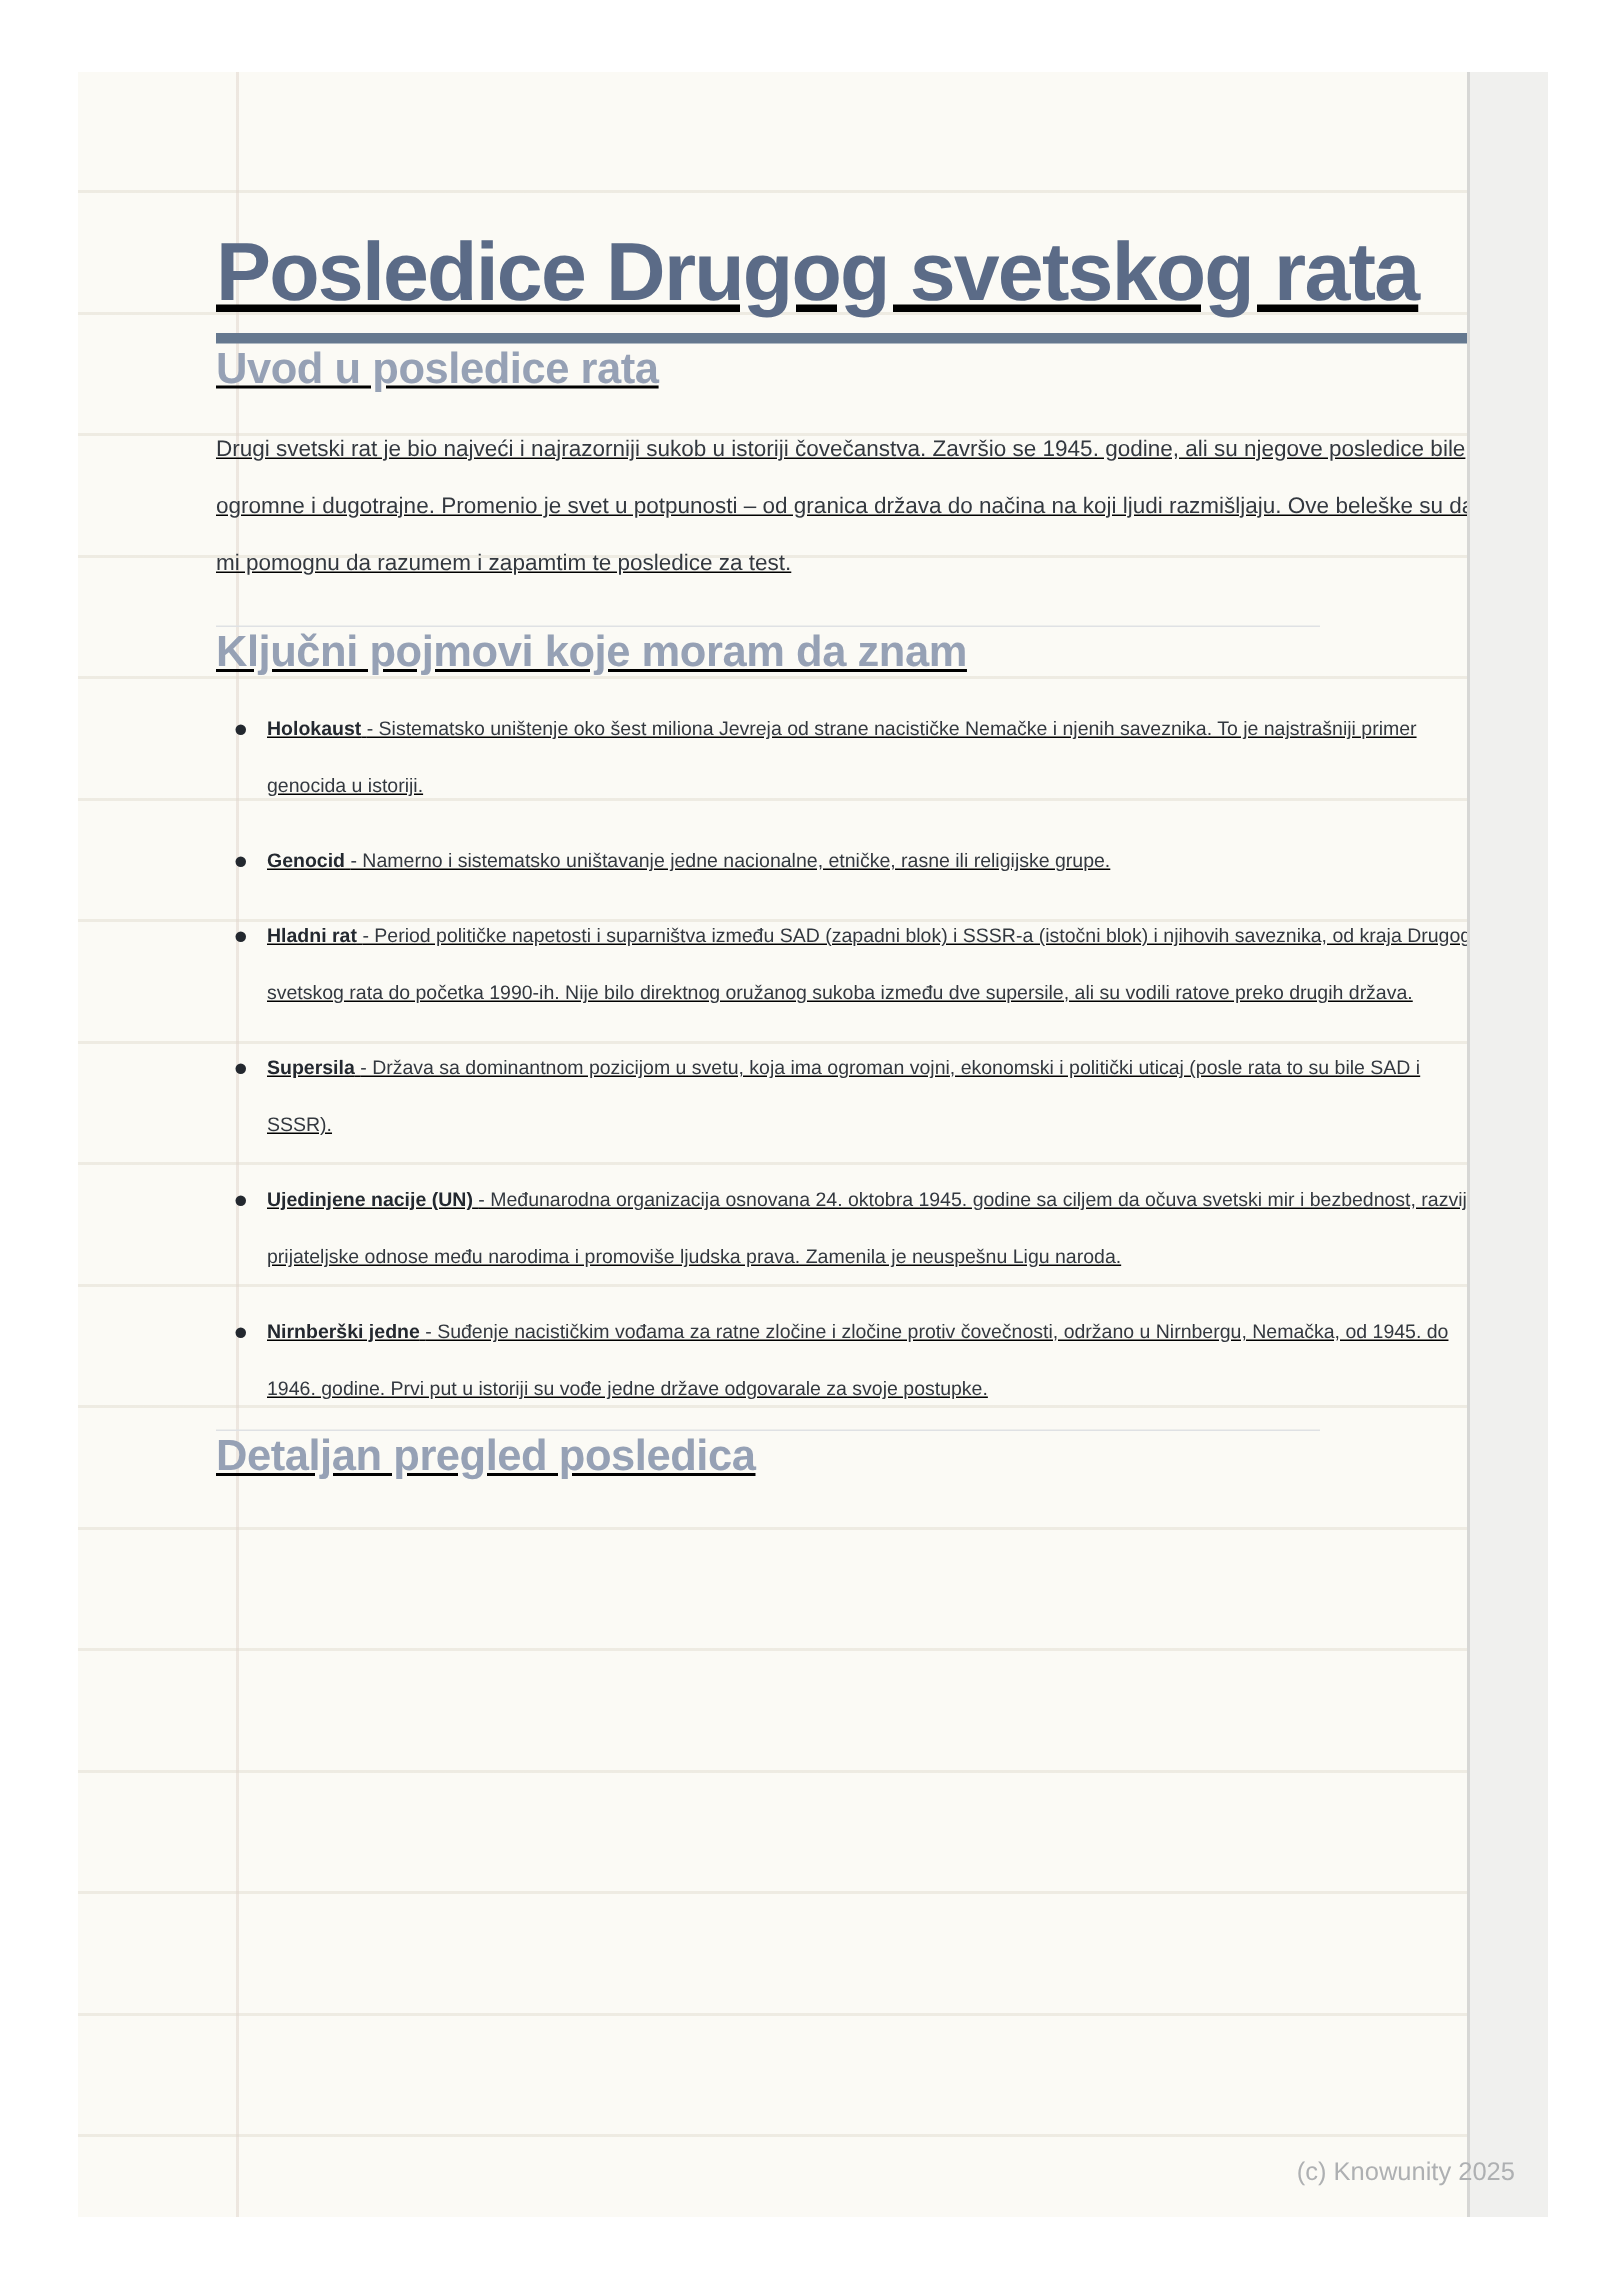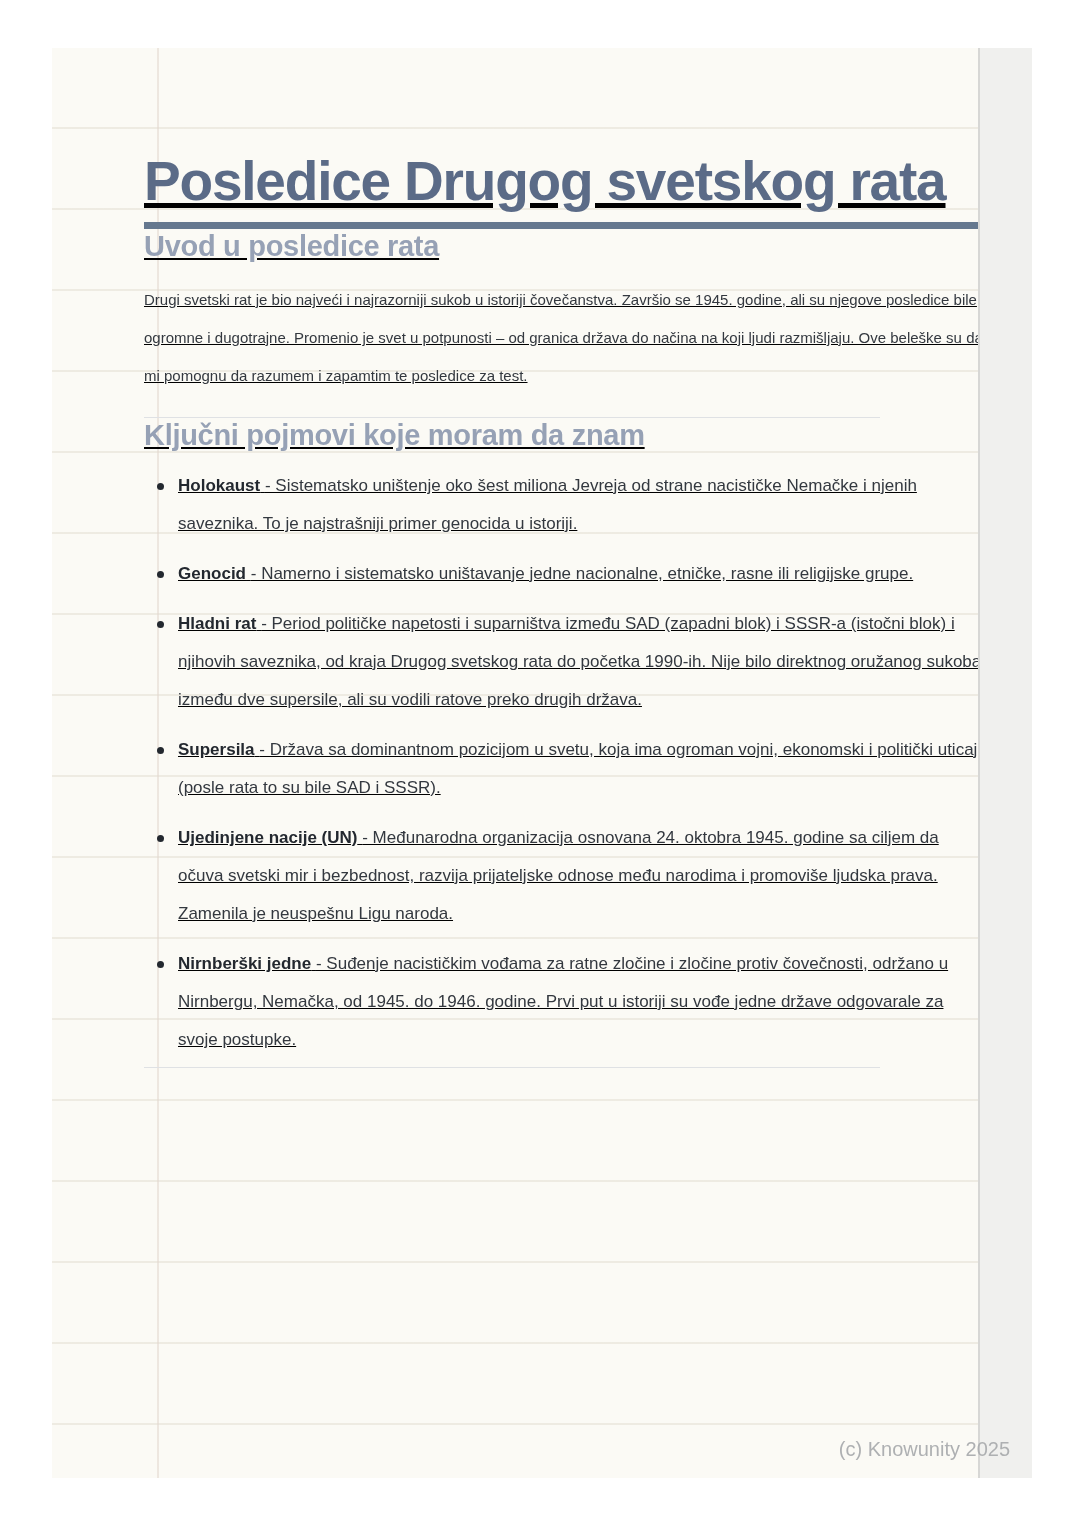"Holokaust - Sistematsko uništenje oko" ul.terms-list li { font-size: 17px -> 13px }
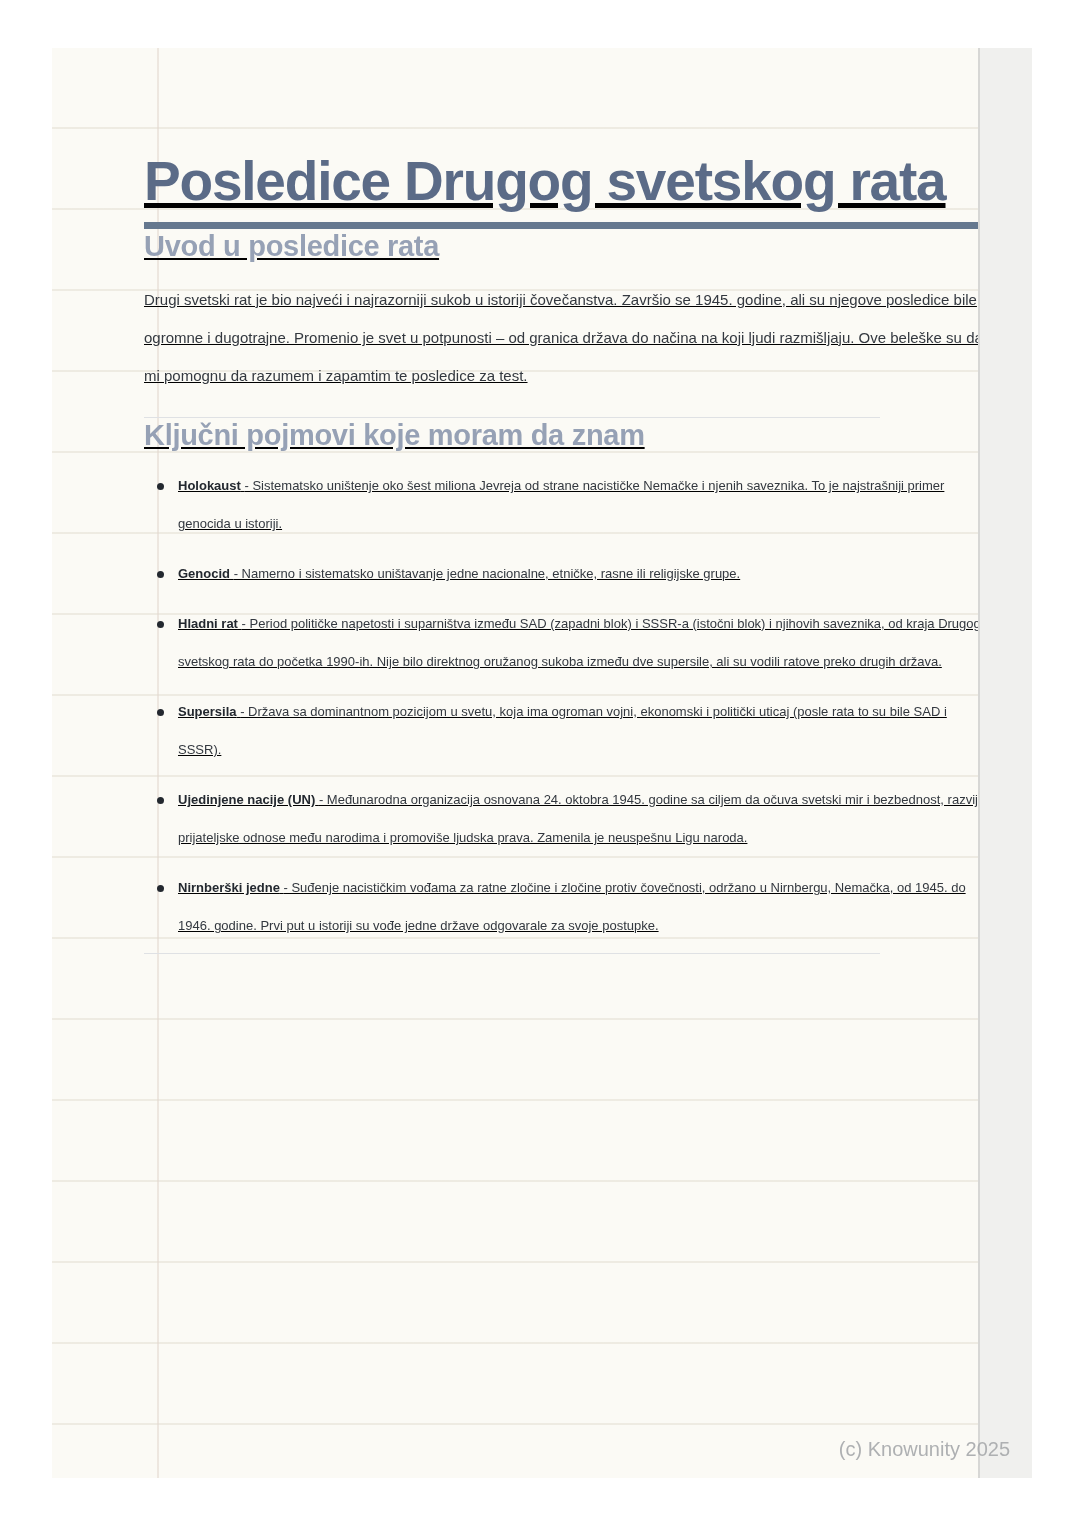"Detaljan pregled posledica" h2.section-heading { html: none -> <h2>Detaljan pregled posledica</h2> }
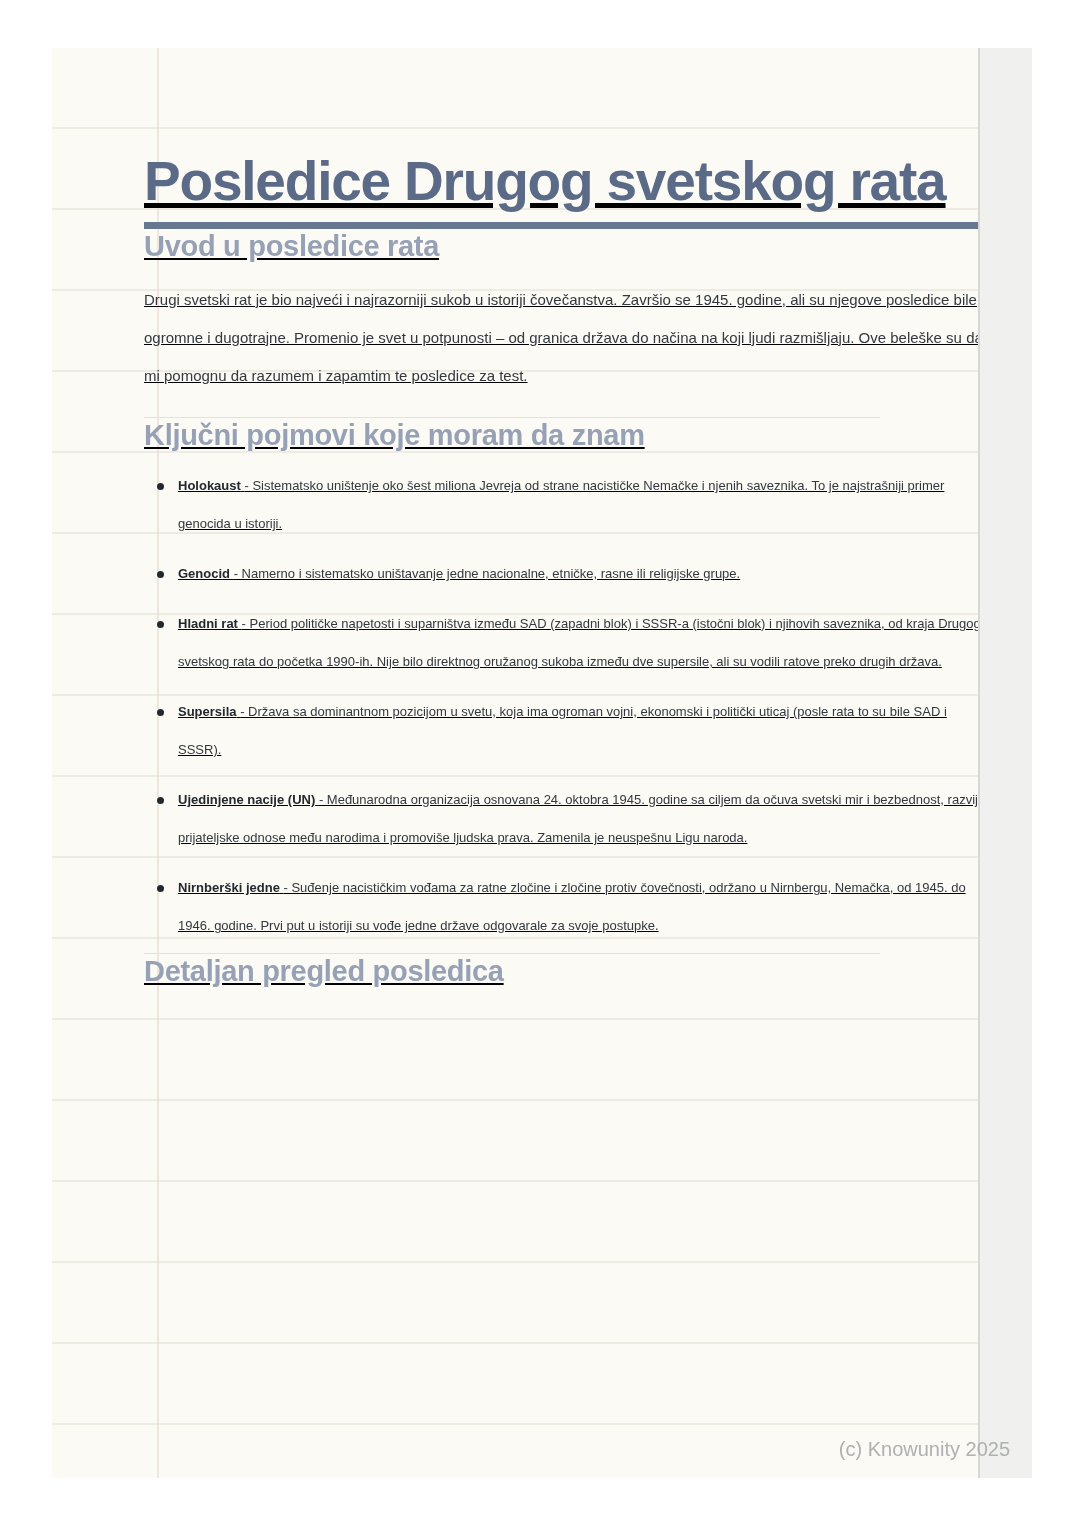"(c) Knowunity 2025" .watermark { font-size: 20px -> 17px }
